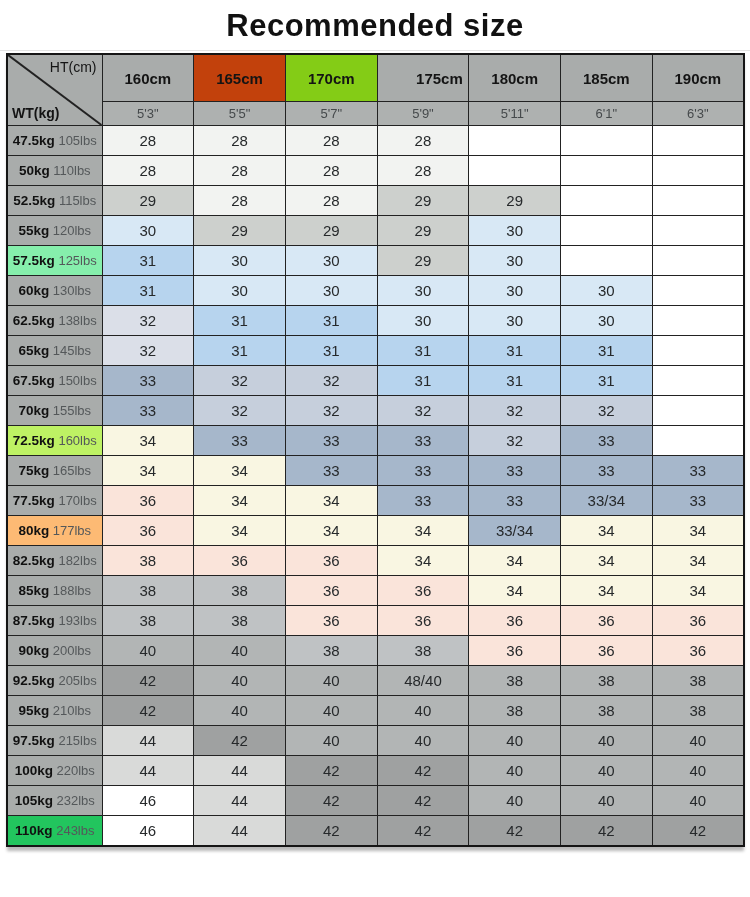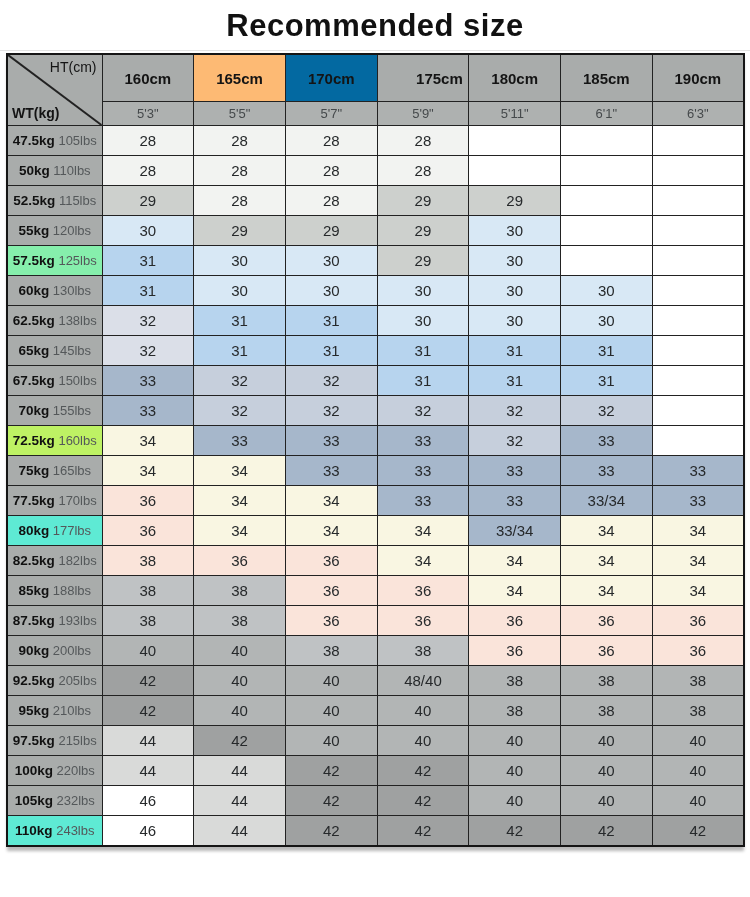"165cm" th { background: #fdba74 -> #c2410c }
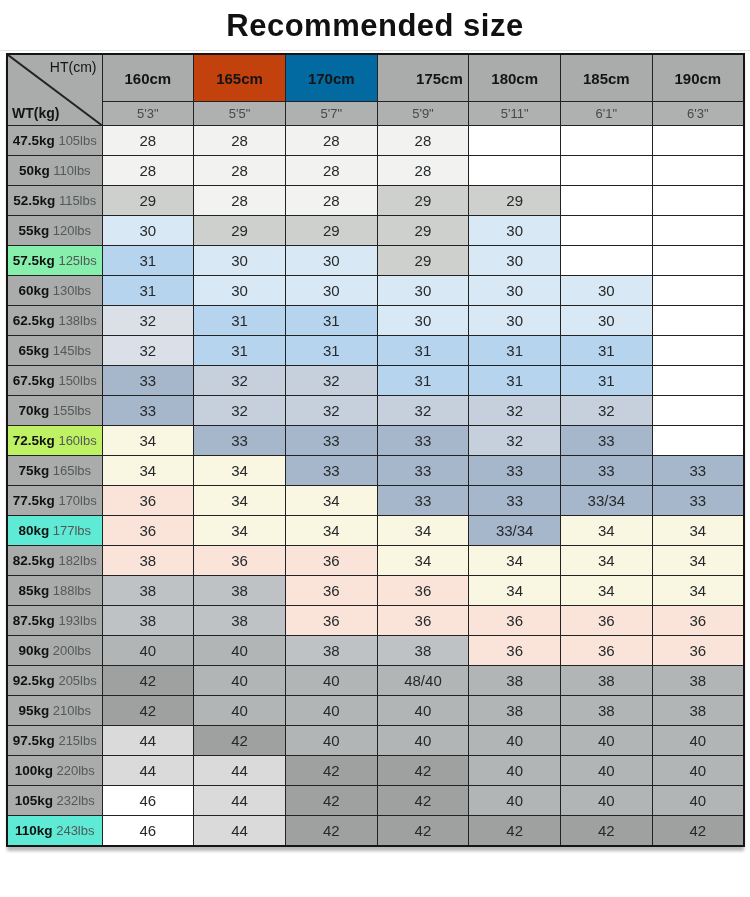"170cm" th { background: #0369a1 -> #84cc16 }
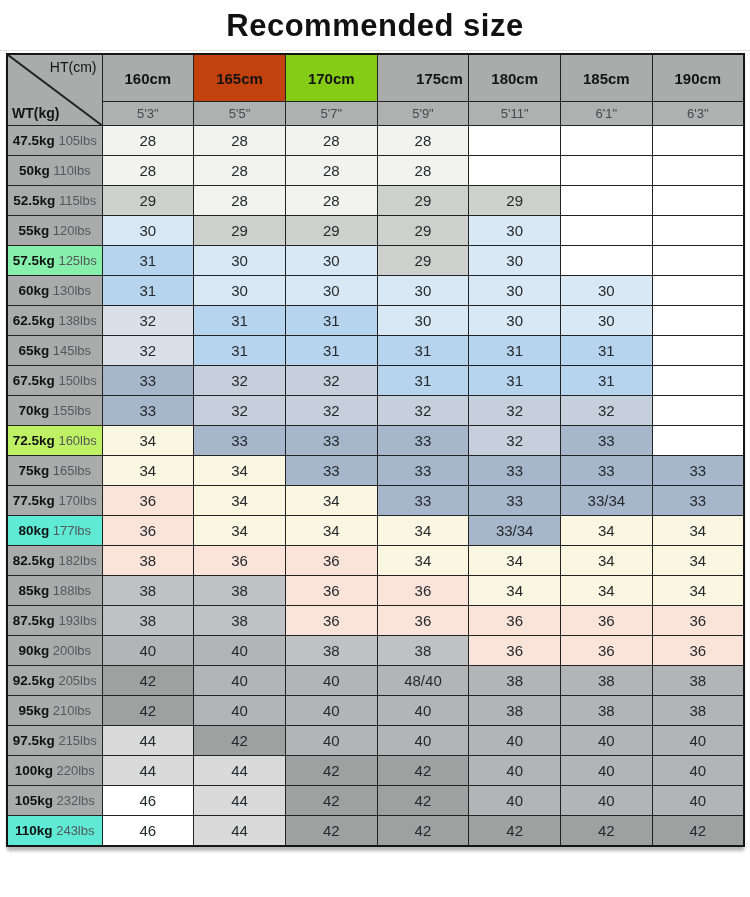"80kg 177lbs" td.label { background: #5eead4 -> #fdba74 }
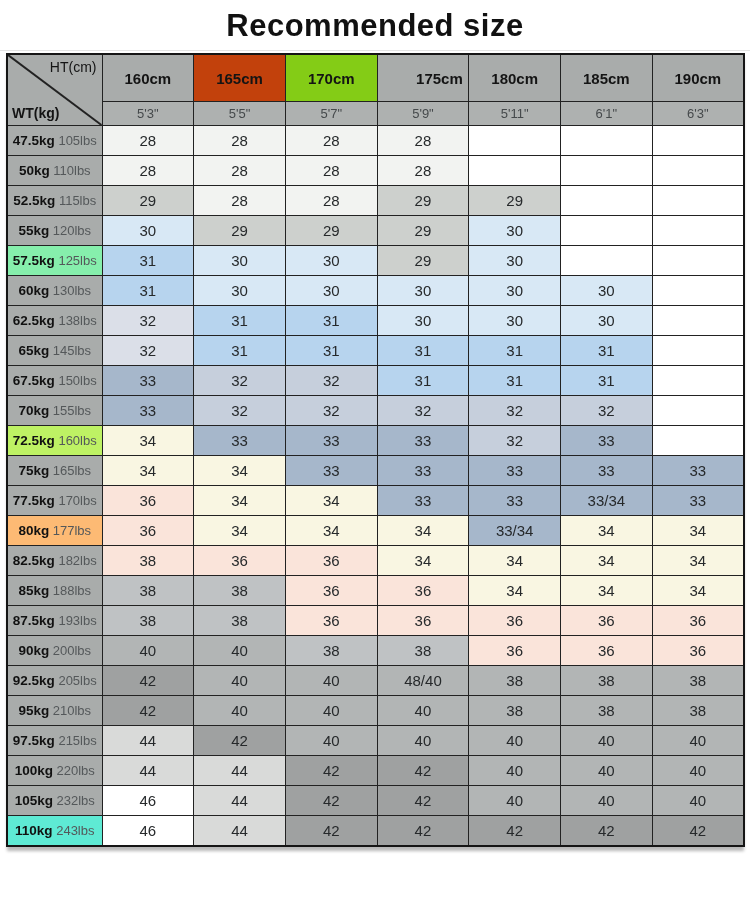"110kg 243lbs" td.label { background: #5eead4 -> #22c55e }
